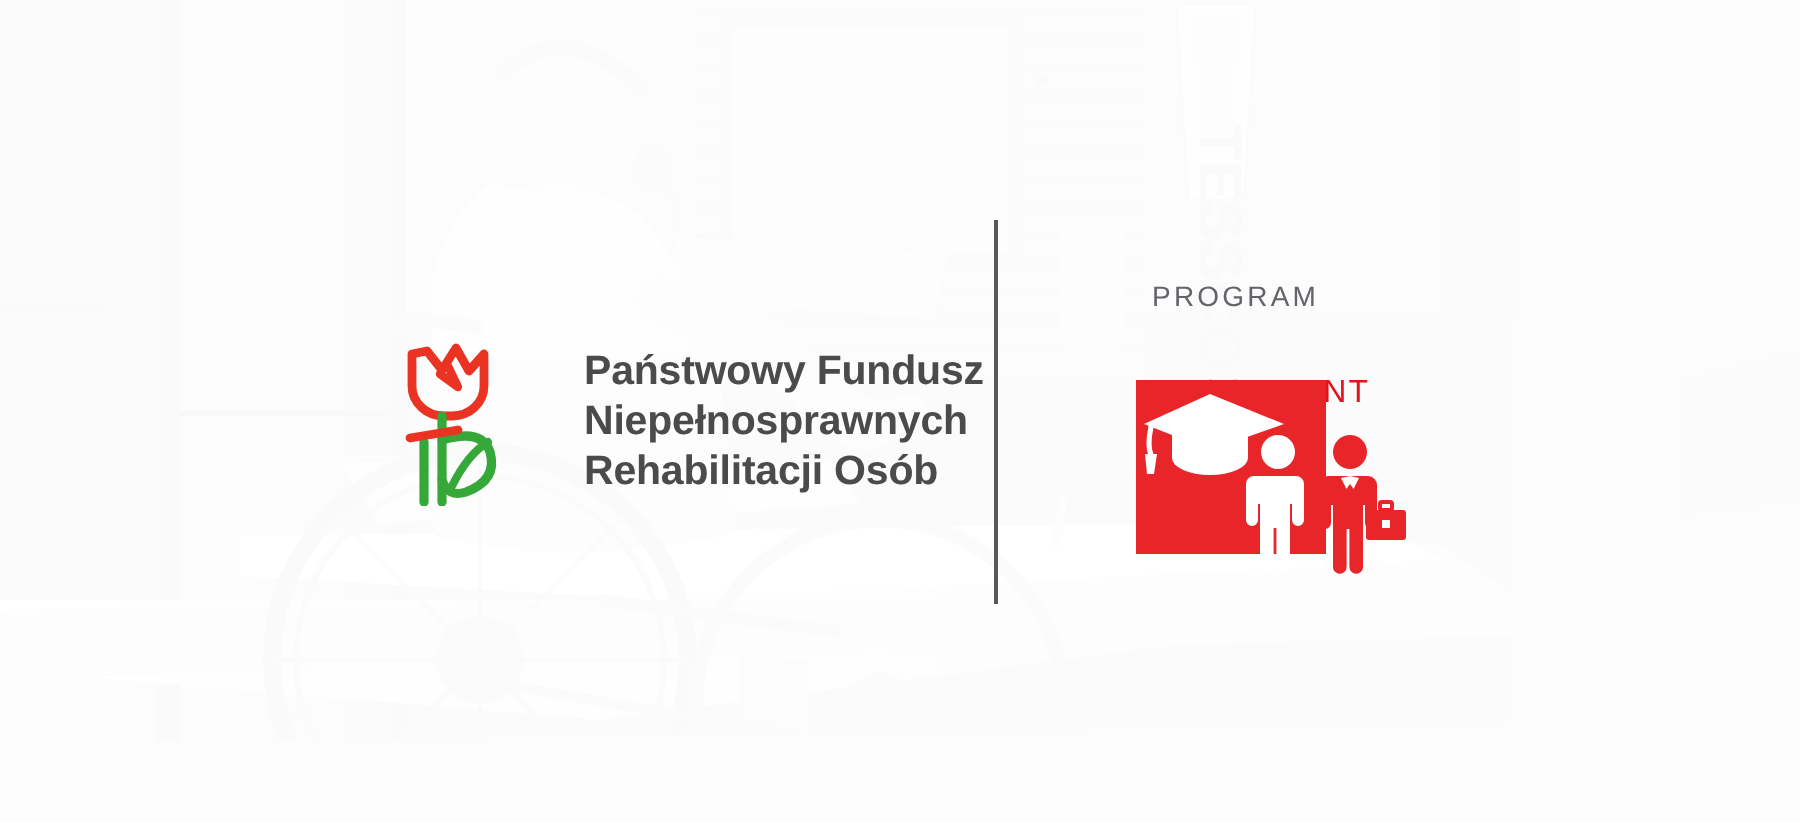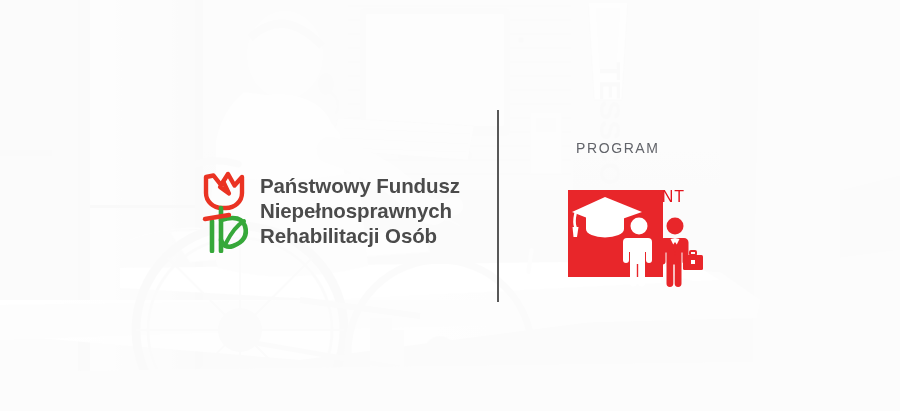"Państwowy Fundusz" #pfron-text div { margin-left: none -> 32px }
